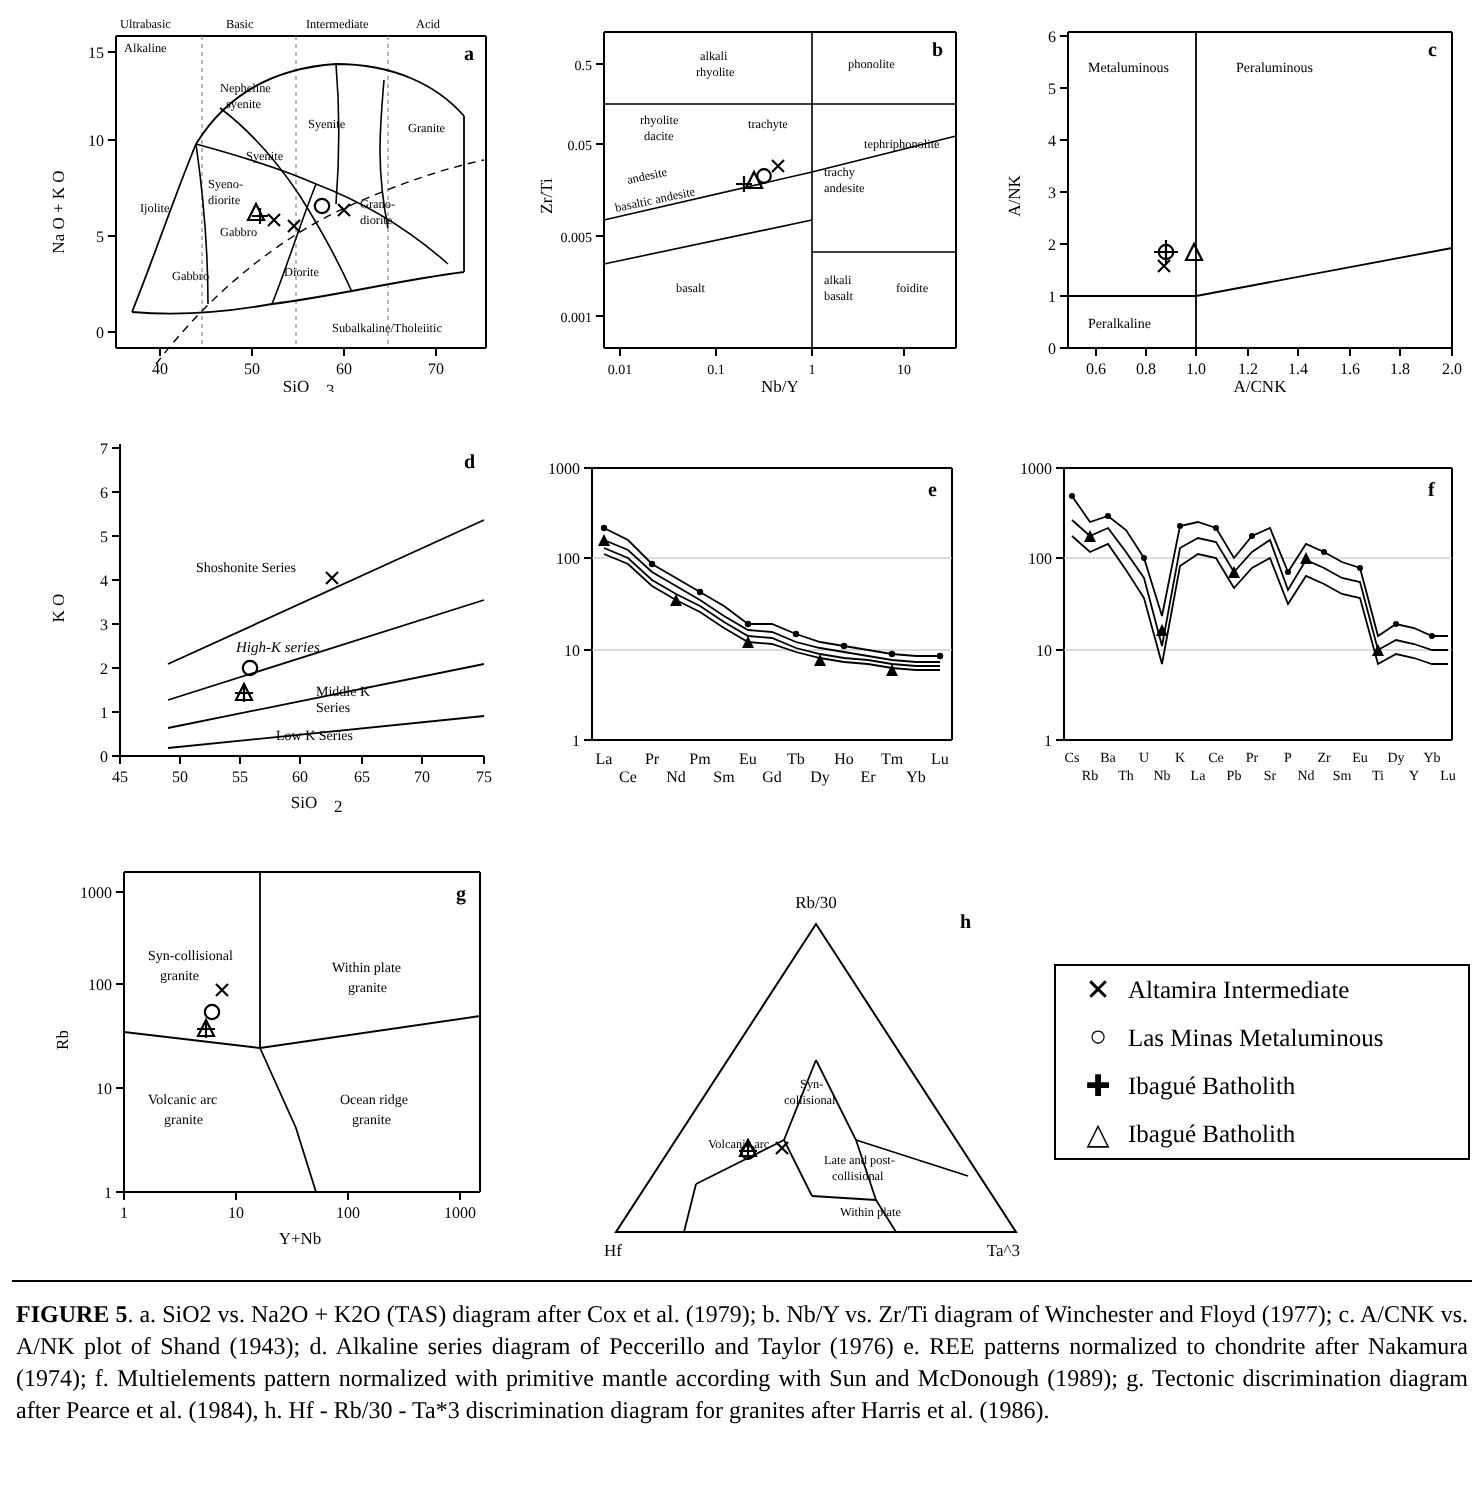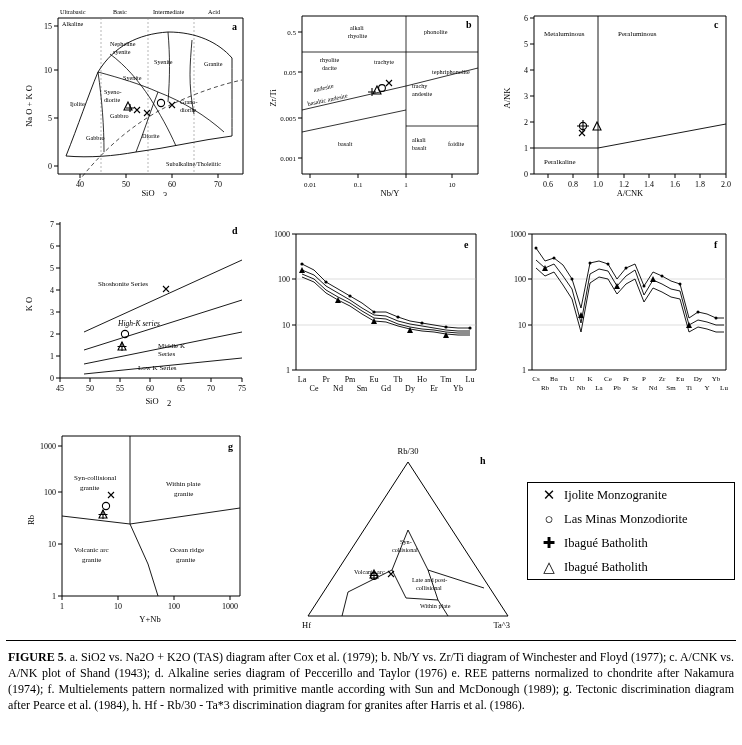"Ijolite Monzogranite" span.legtxt { text: Ijolite Monzogranite -> Altamira Intermediate }
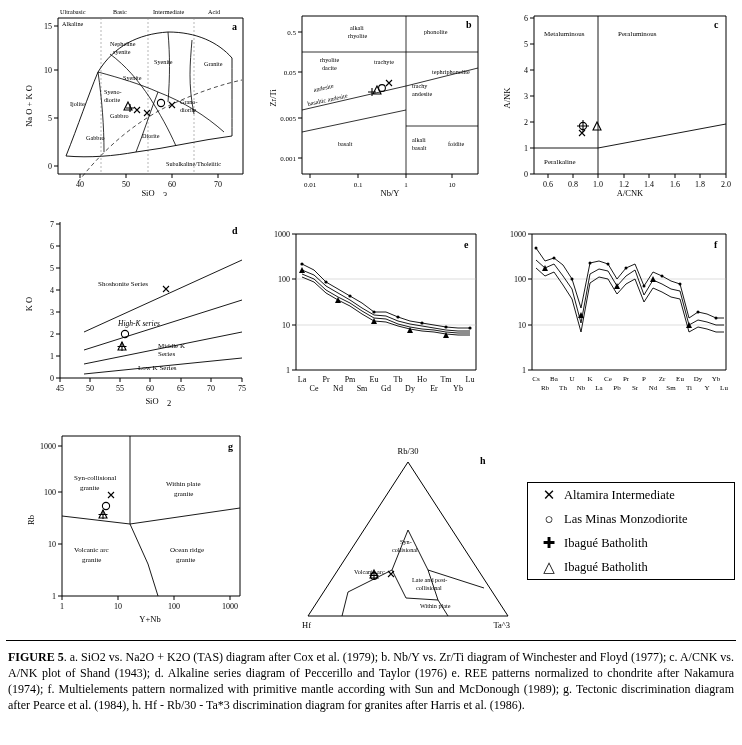"Las Minas Monzodiorite" span.legtxt { text: Monzodiorite -> Metaluminous }
